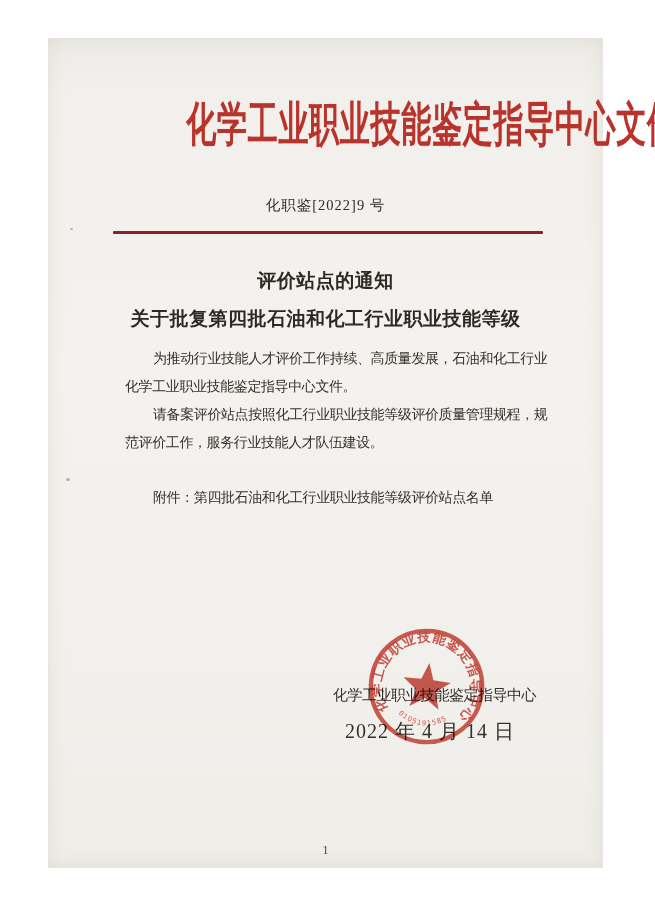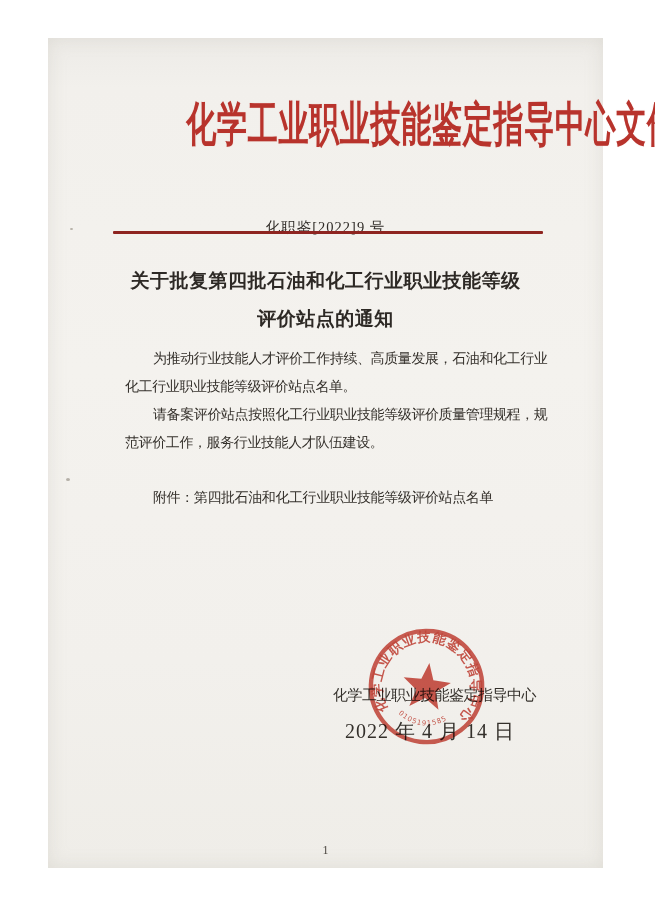"化职鉴[2022]9 号" .doc-number { margin-top: 22px -> none }
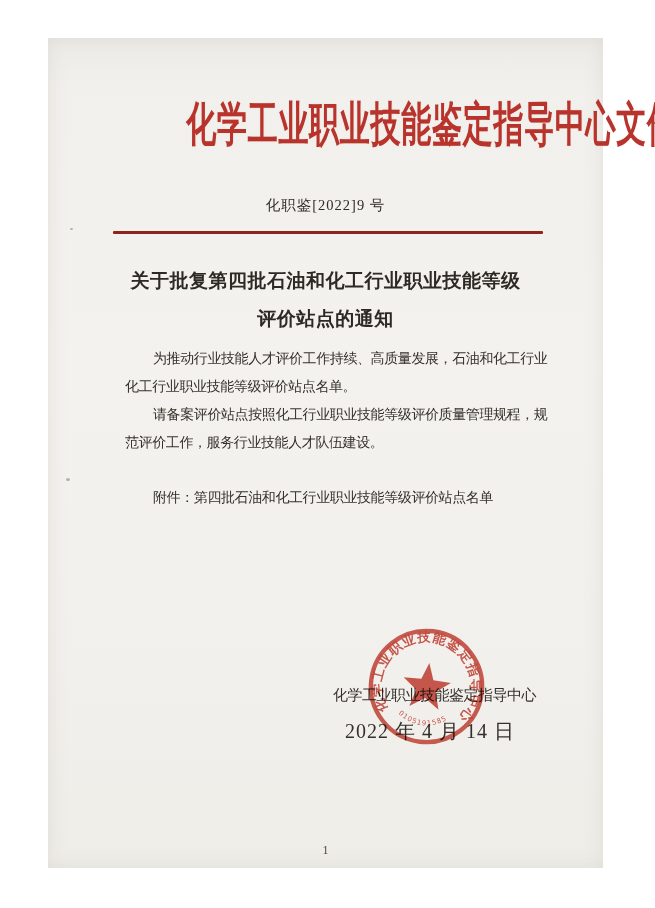"关于批复第四批石油和化工行业职业技能等级" div { order: before "评价站点的通知" -> after "评价站点的通知" }
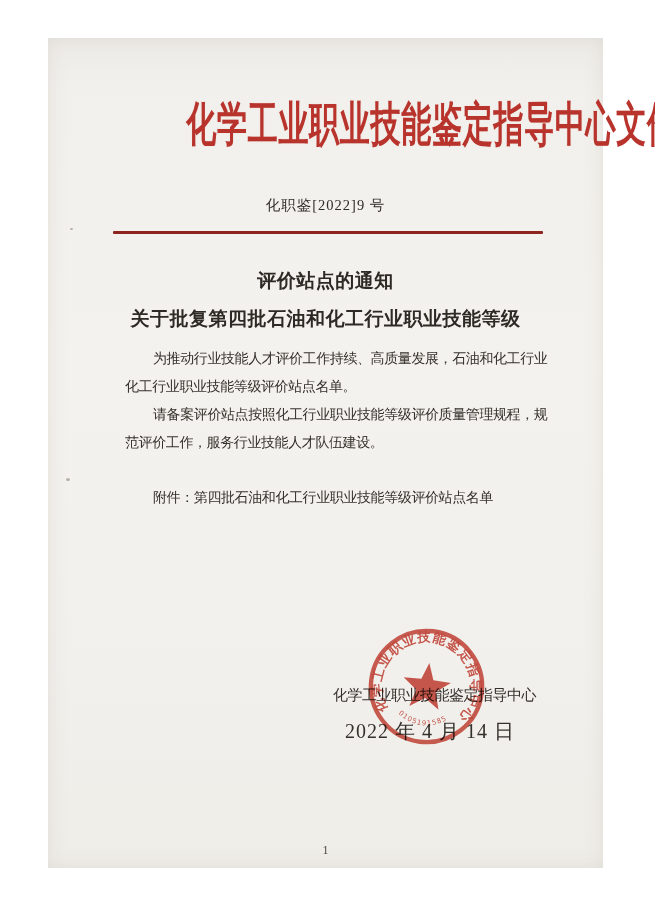"化工行业职业技能等级评价站点名单。" div.body-line { text: 工行业职业技能等级评价站点名单 -> 学工业职业技能鉴定指导中心文件 }
